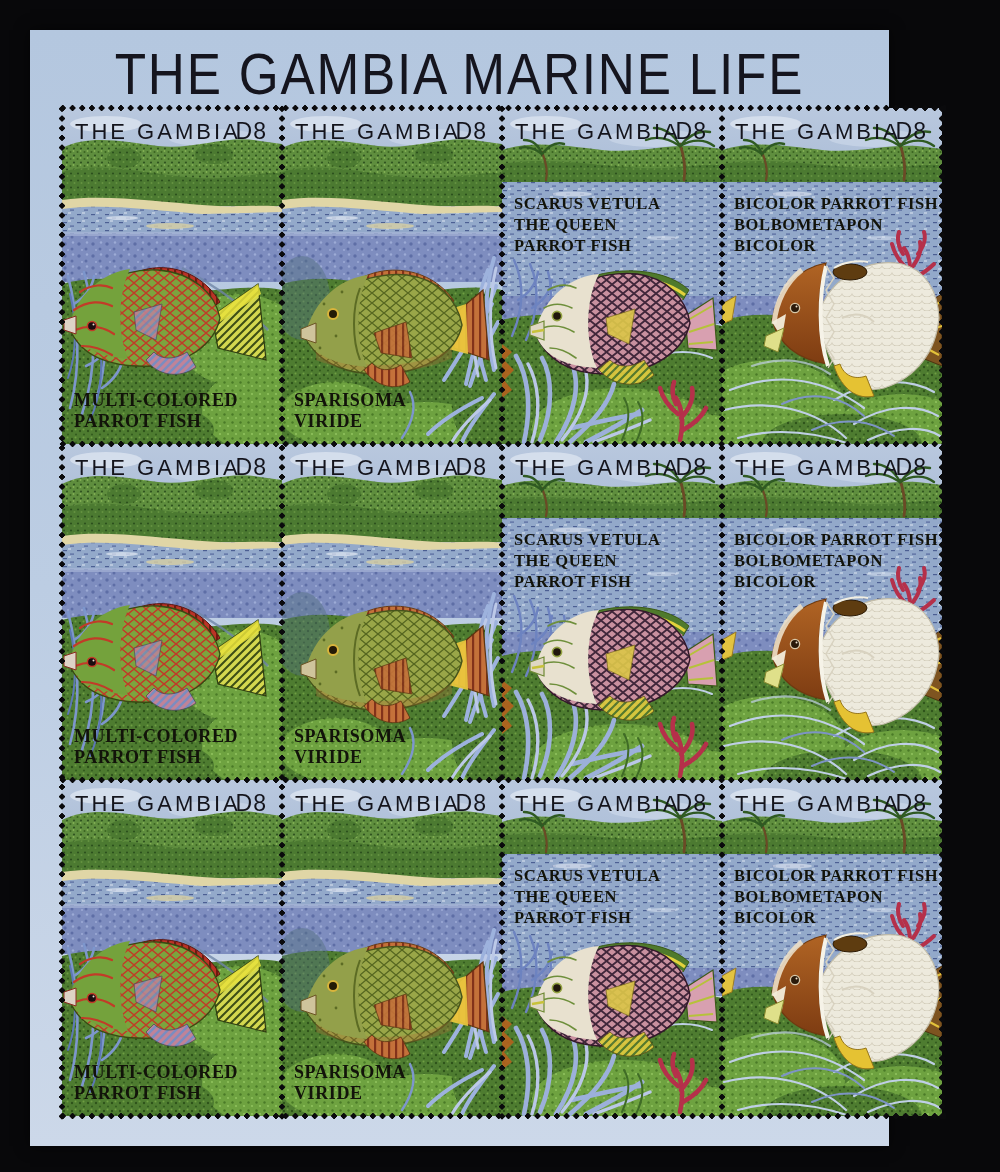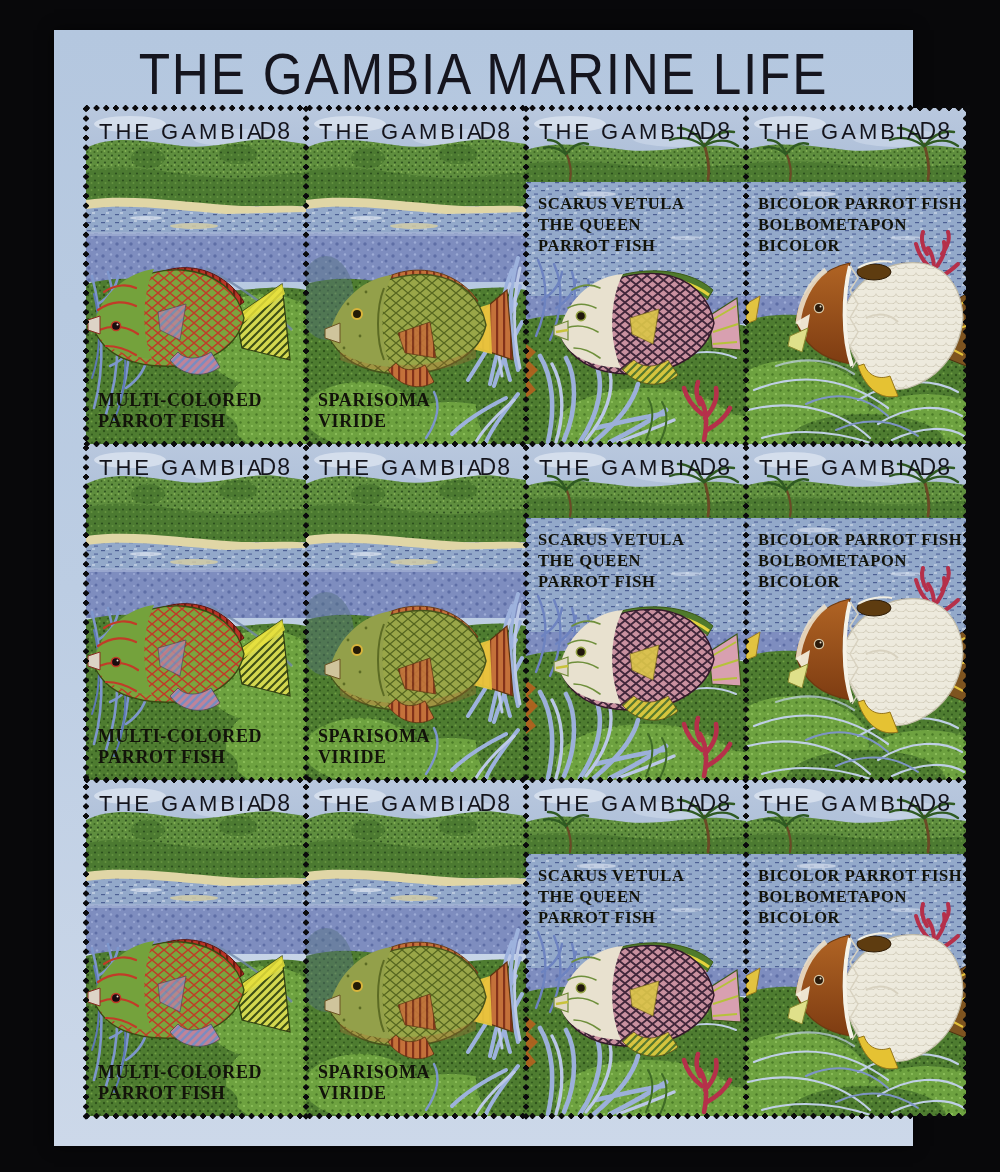"THE GAMBIA MARINE LIFE" .sheet { margin-left: 24px -> none }
